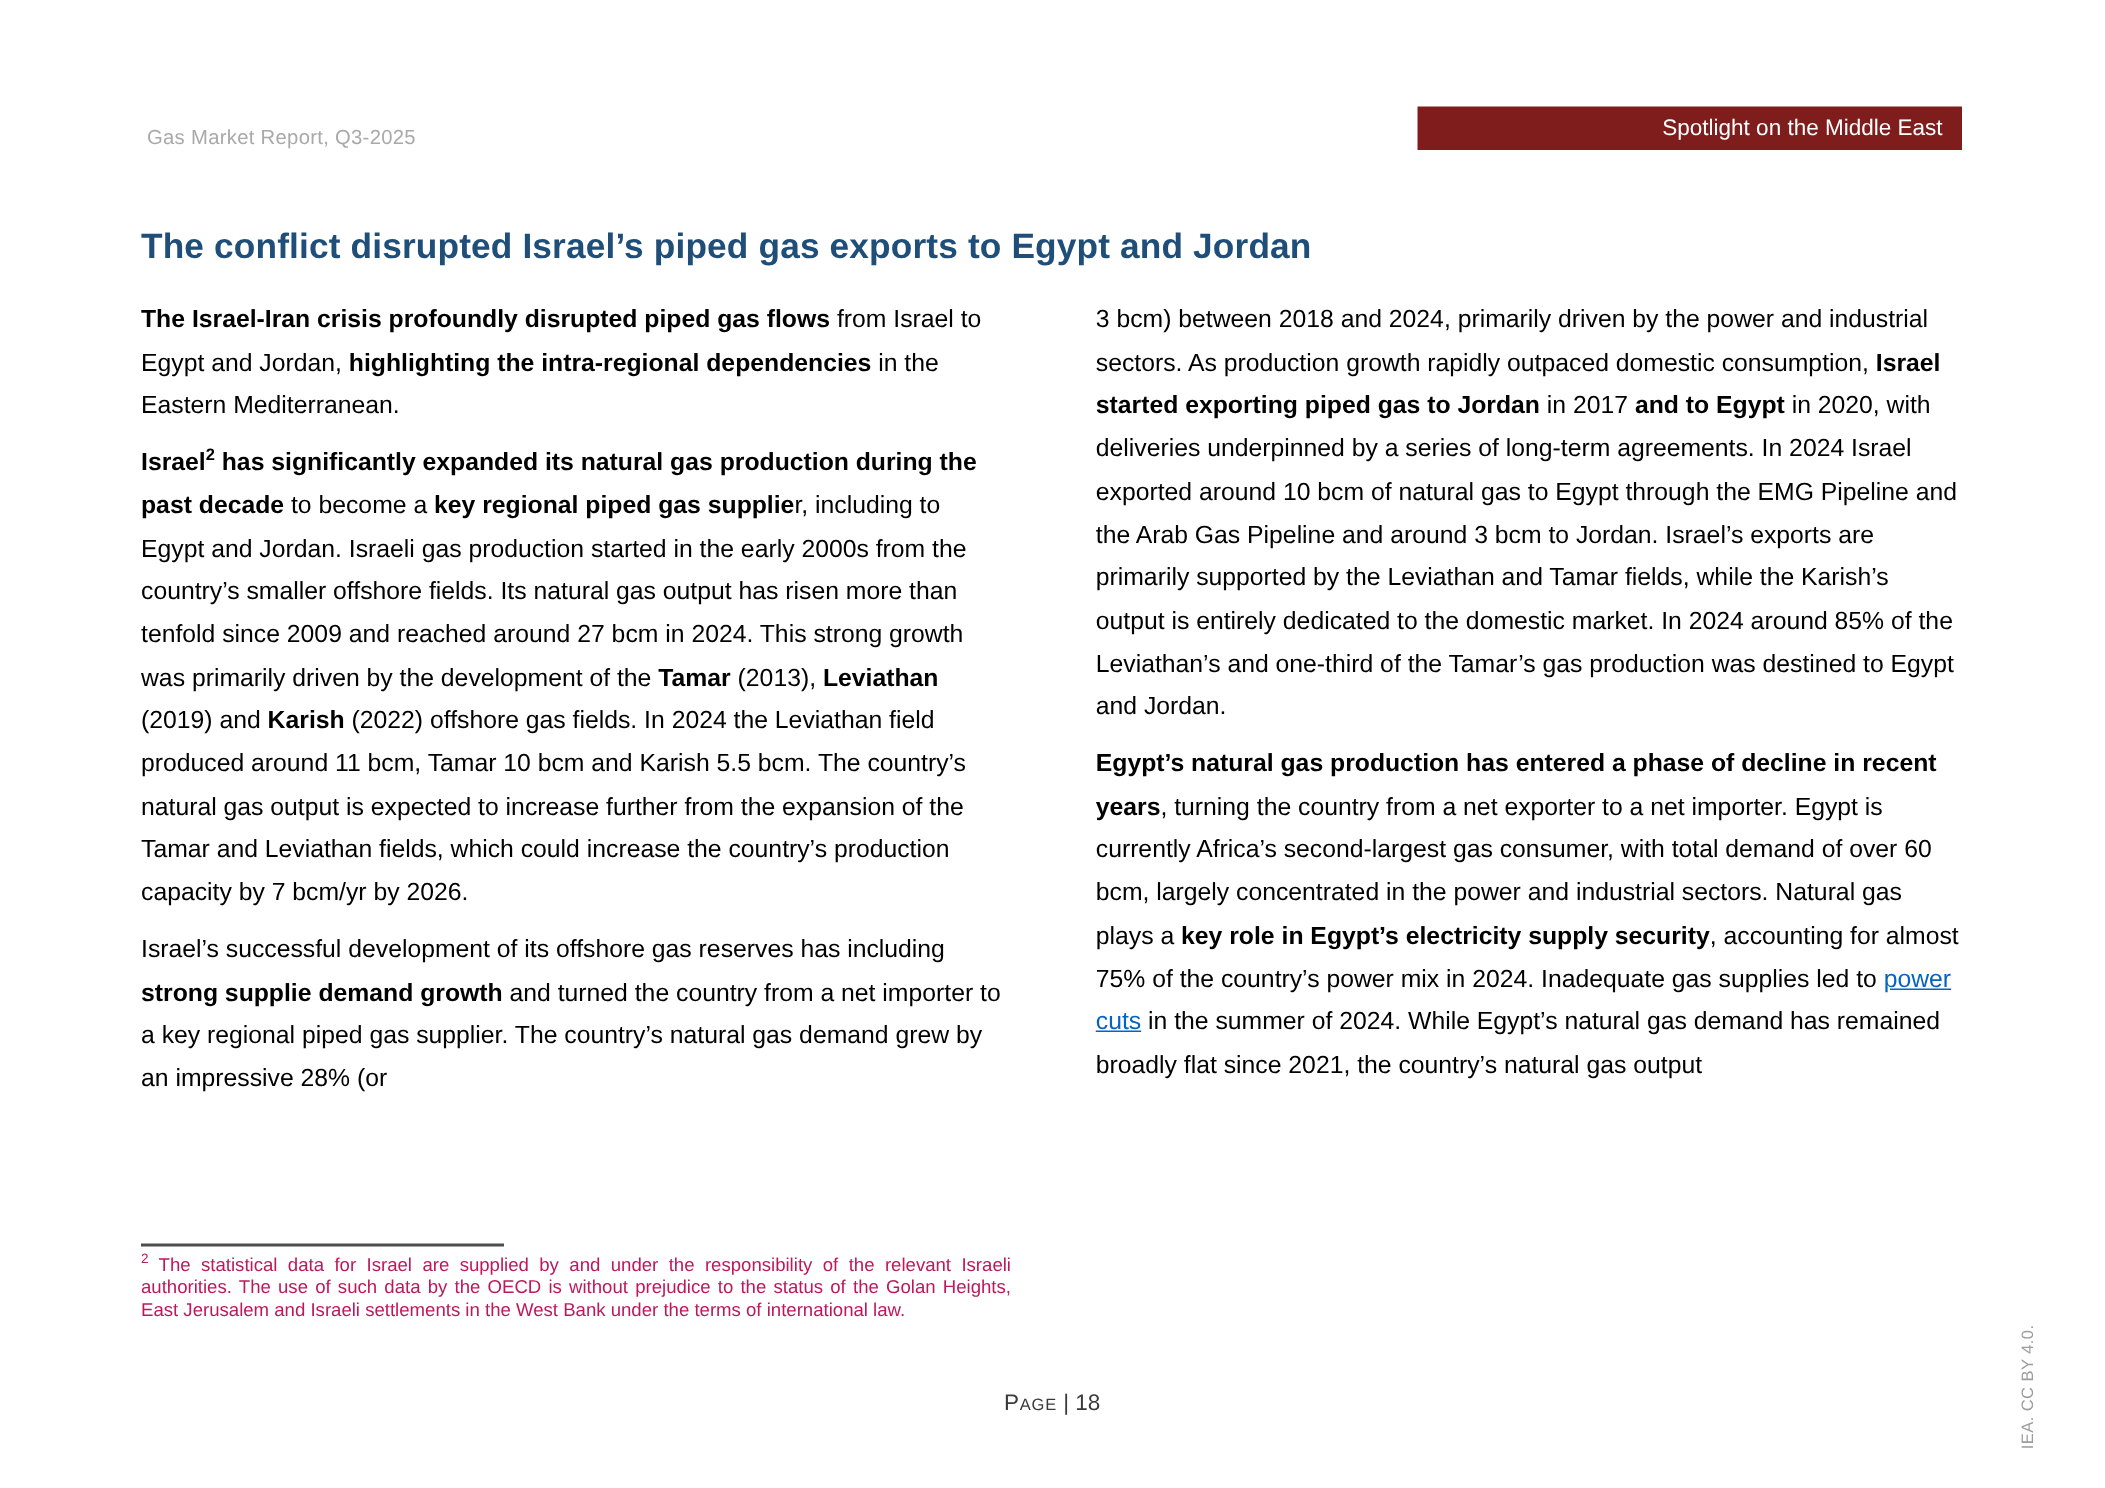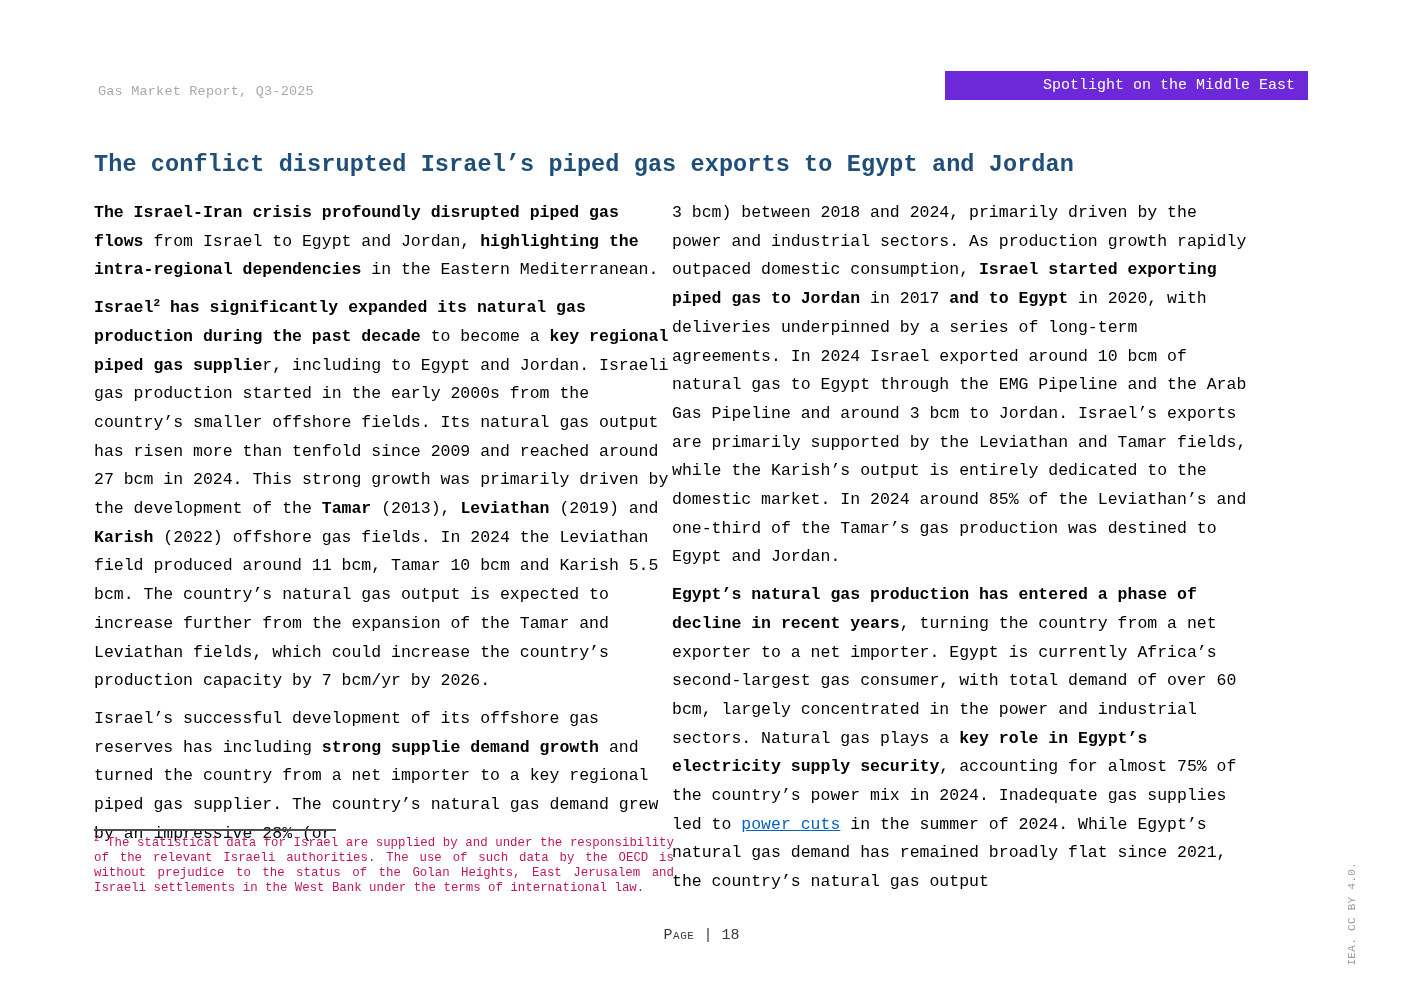"Gas Market Report, Q3-2025" .page { font-family: Liberation Mono, monospace -> Liberation Sans, sans-serif }
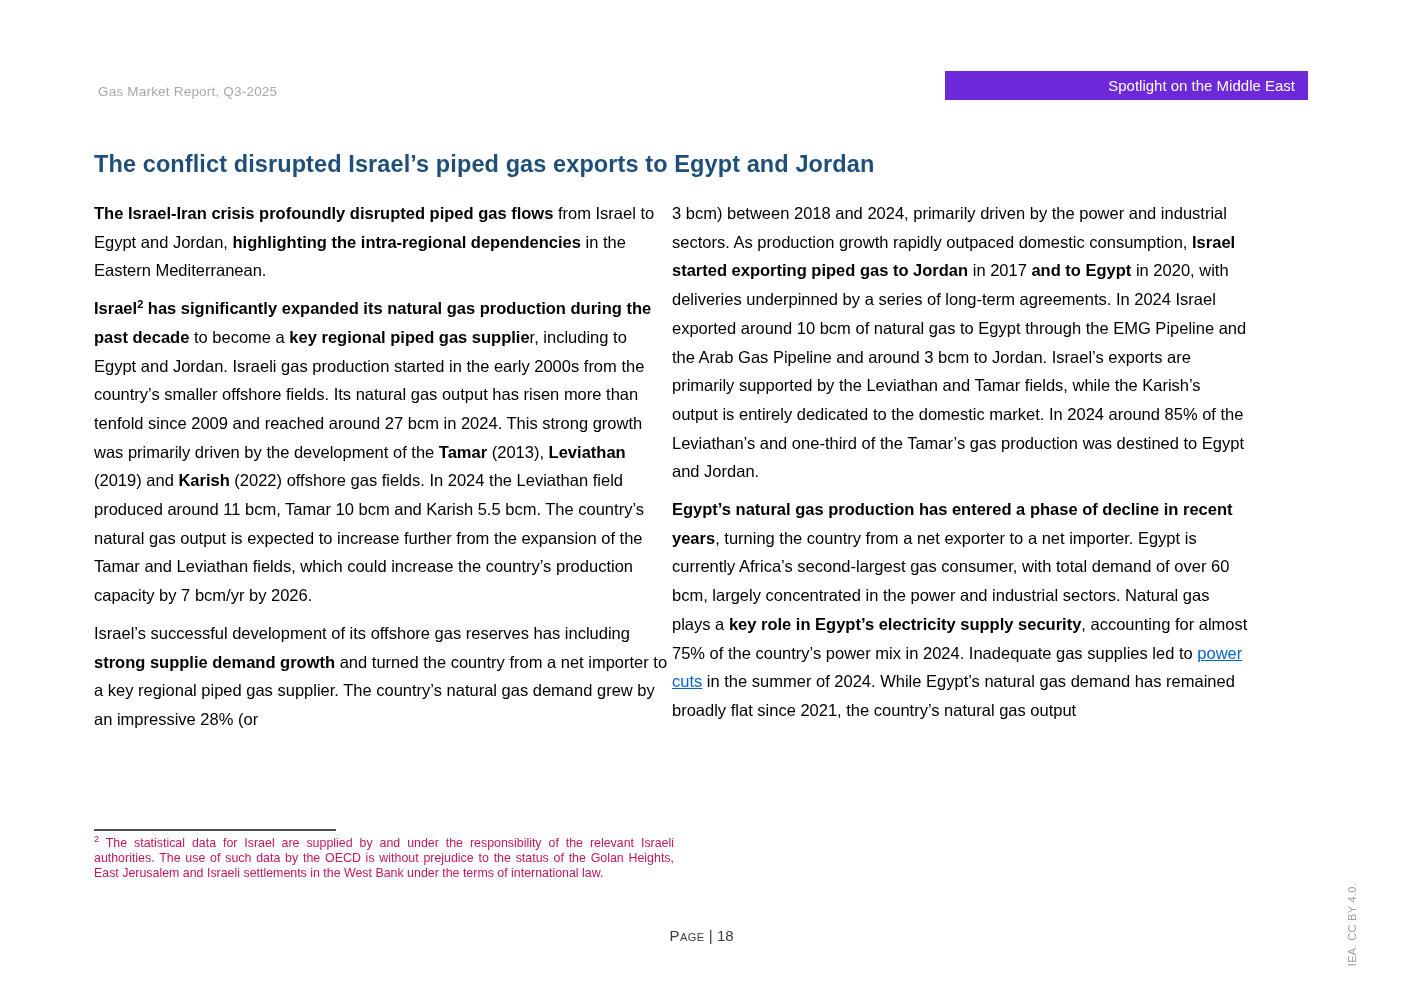"Spotlight on the Middle East" div.banner { background: #6d28d9 -> #7f1d1d }
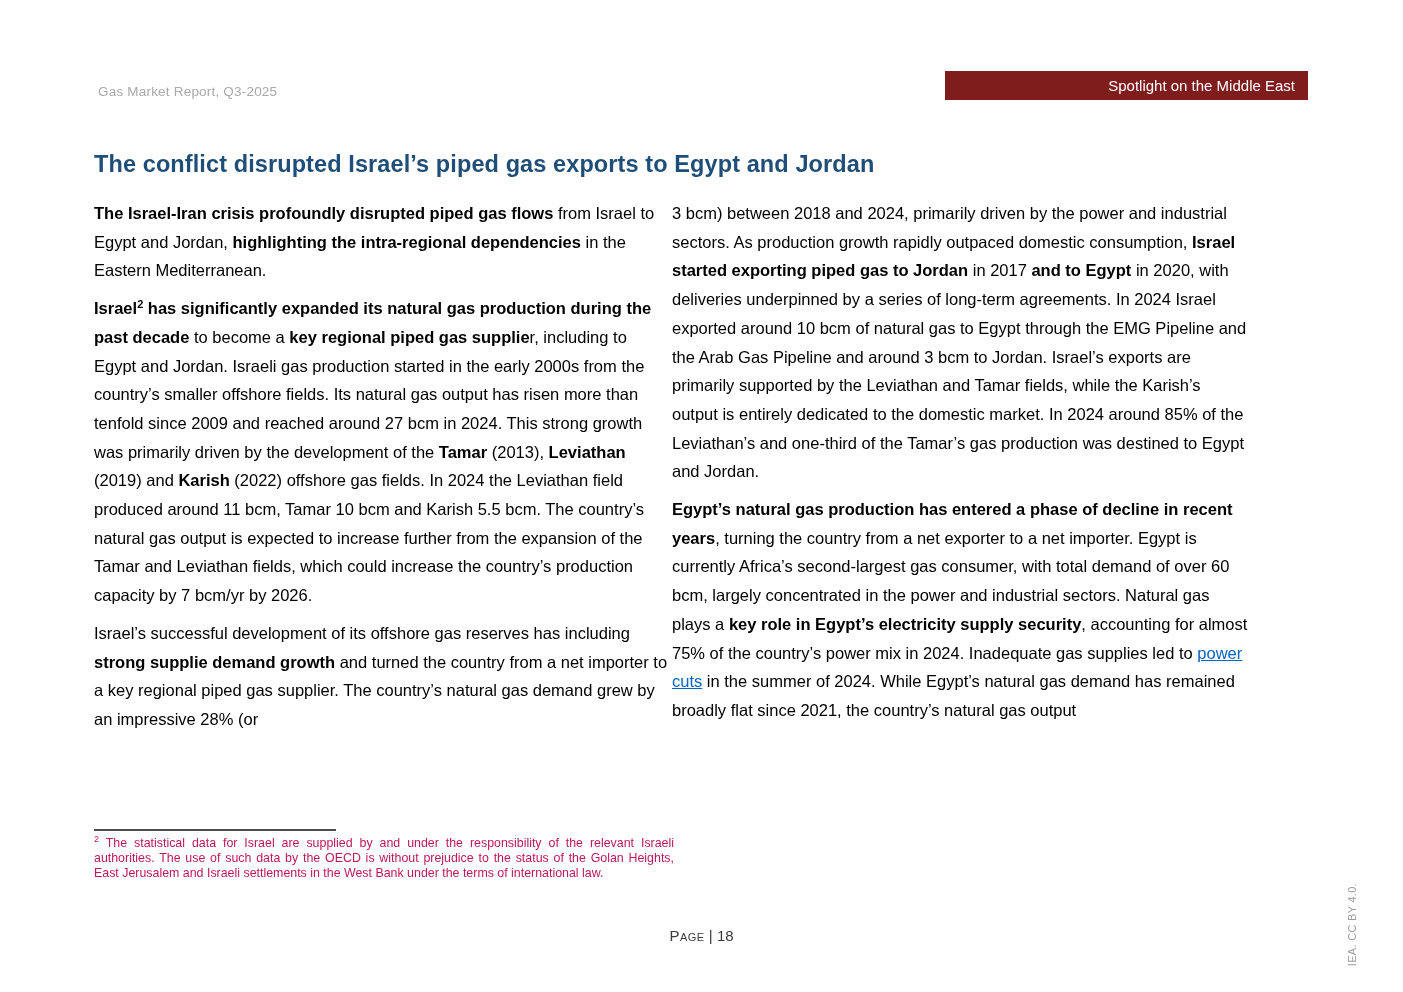"The Israel-Iran crisis profoundly" .columns { gap: none -> 59px }
